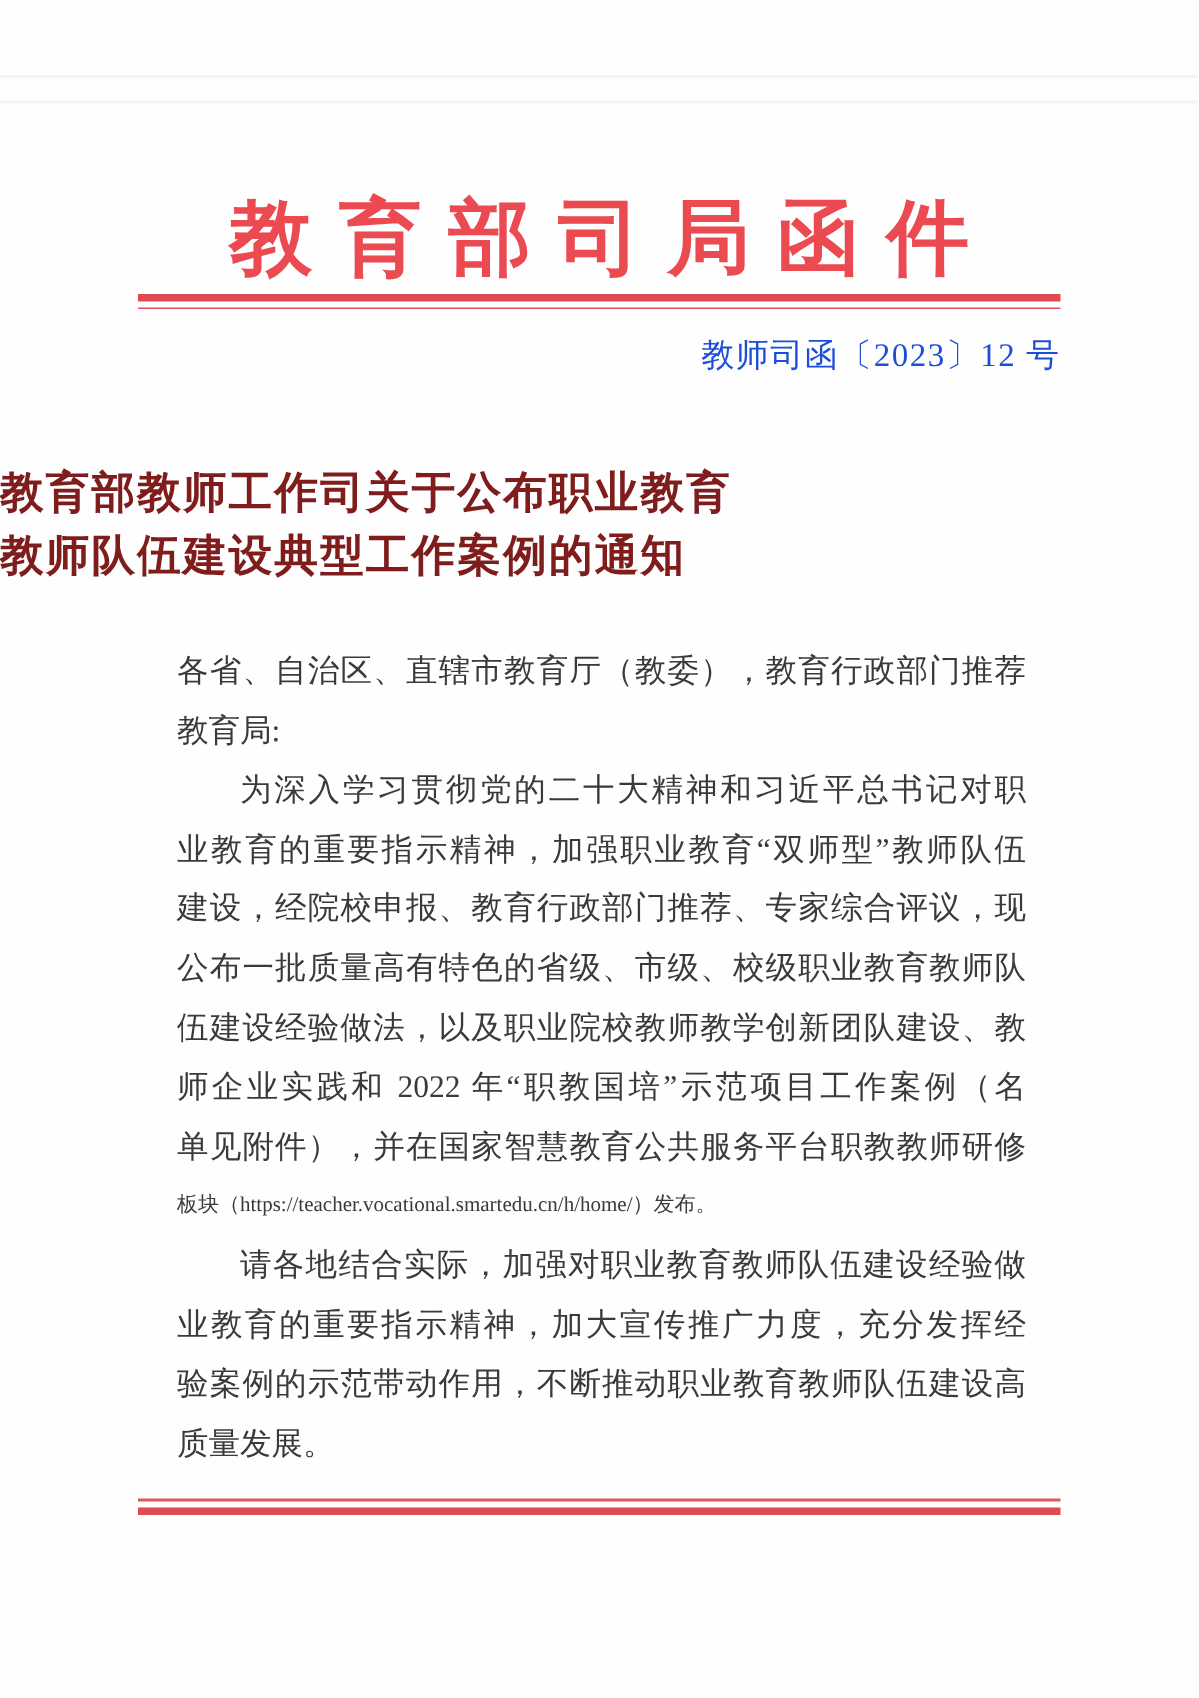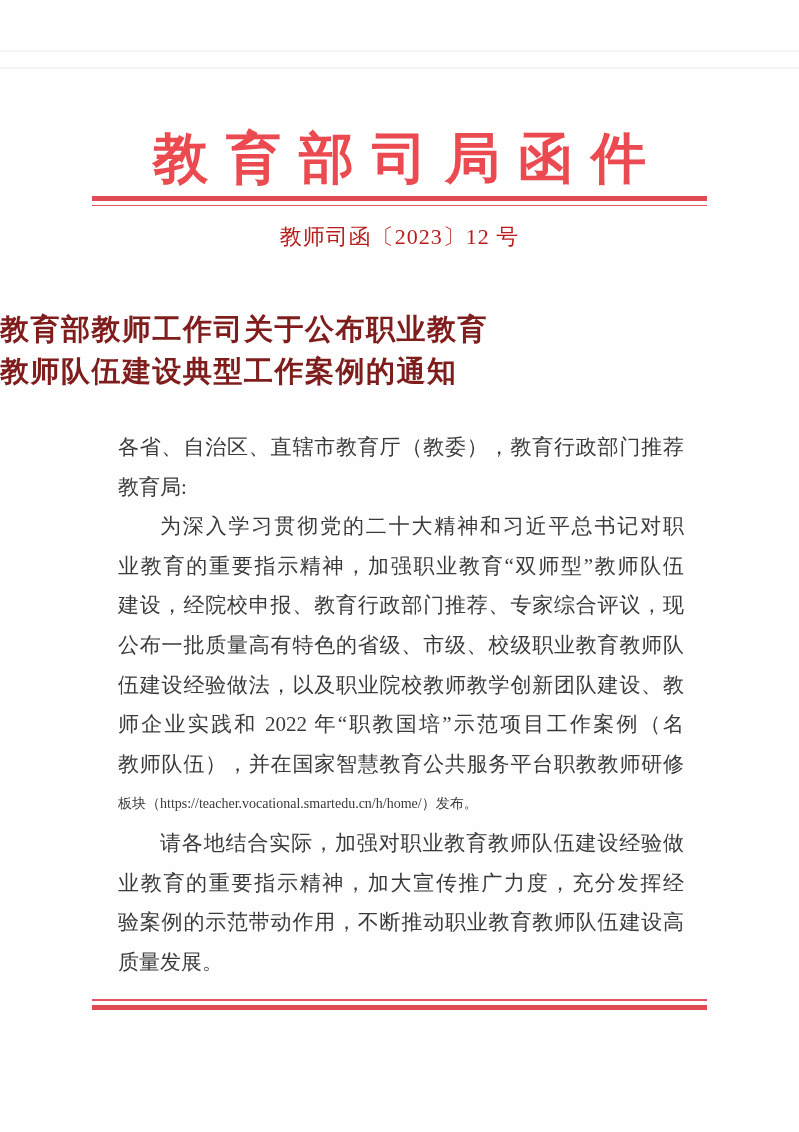"教师司函〔2023〕12 号" .doc-number { color: #b91c1c -> #1d4ed8; text-align: center -> right }
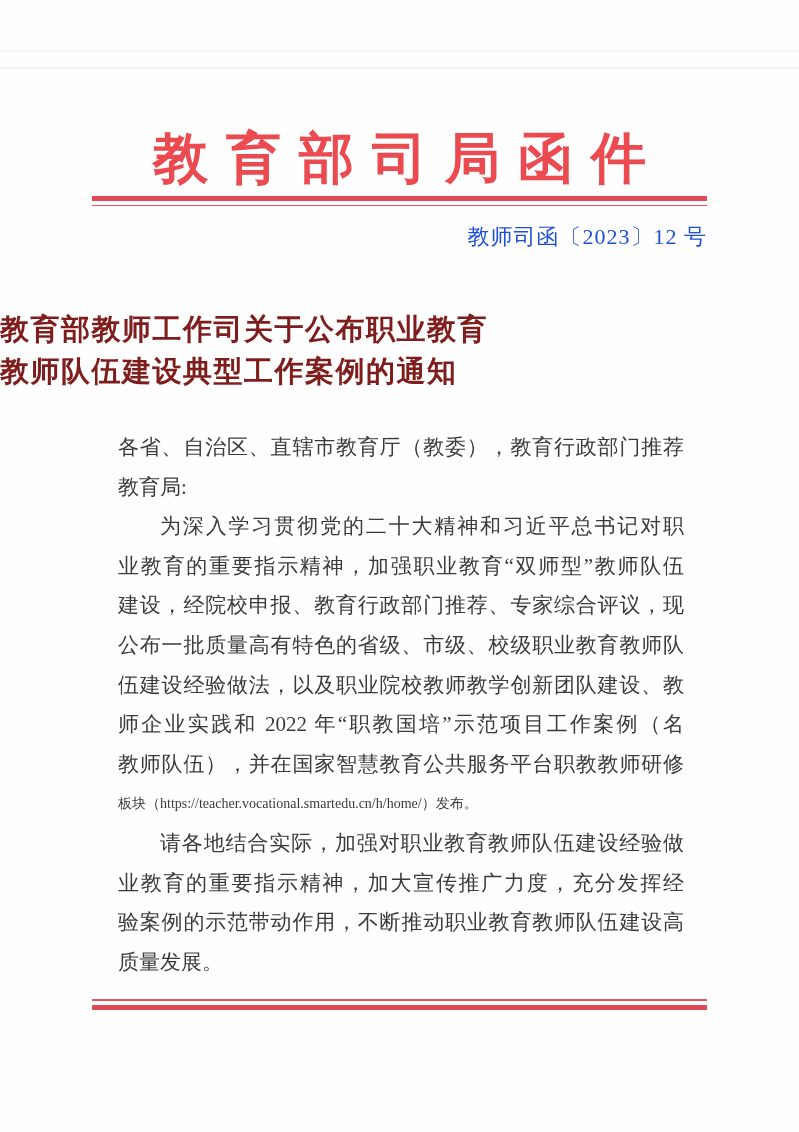"教师队伍），并在国家智慧教育公共服务平台职教教师研修" div.line { text: 教师队伍 -> 单见附件 }
